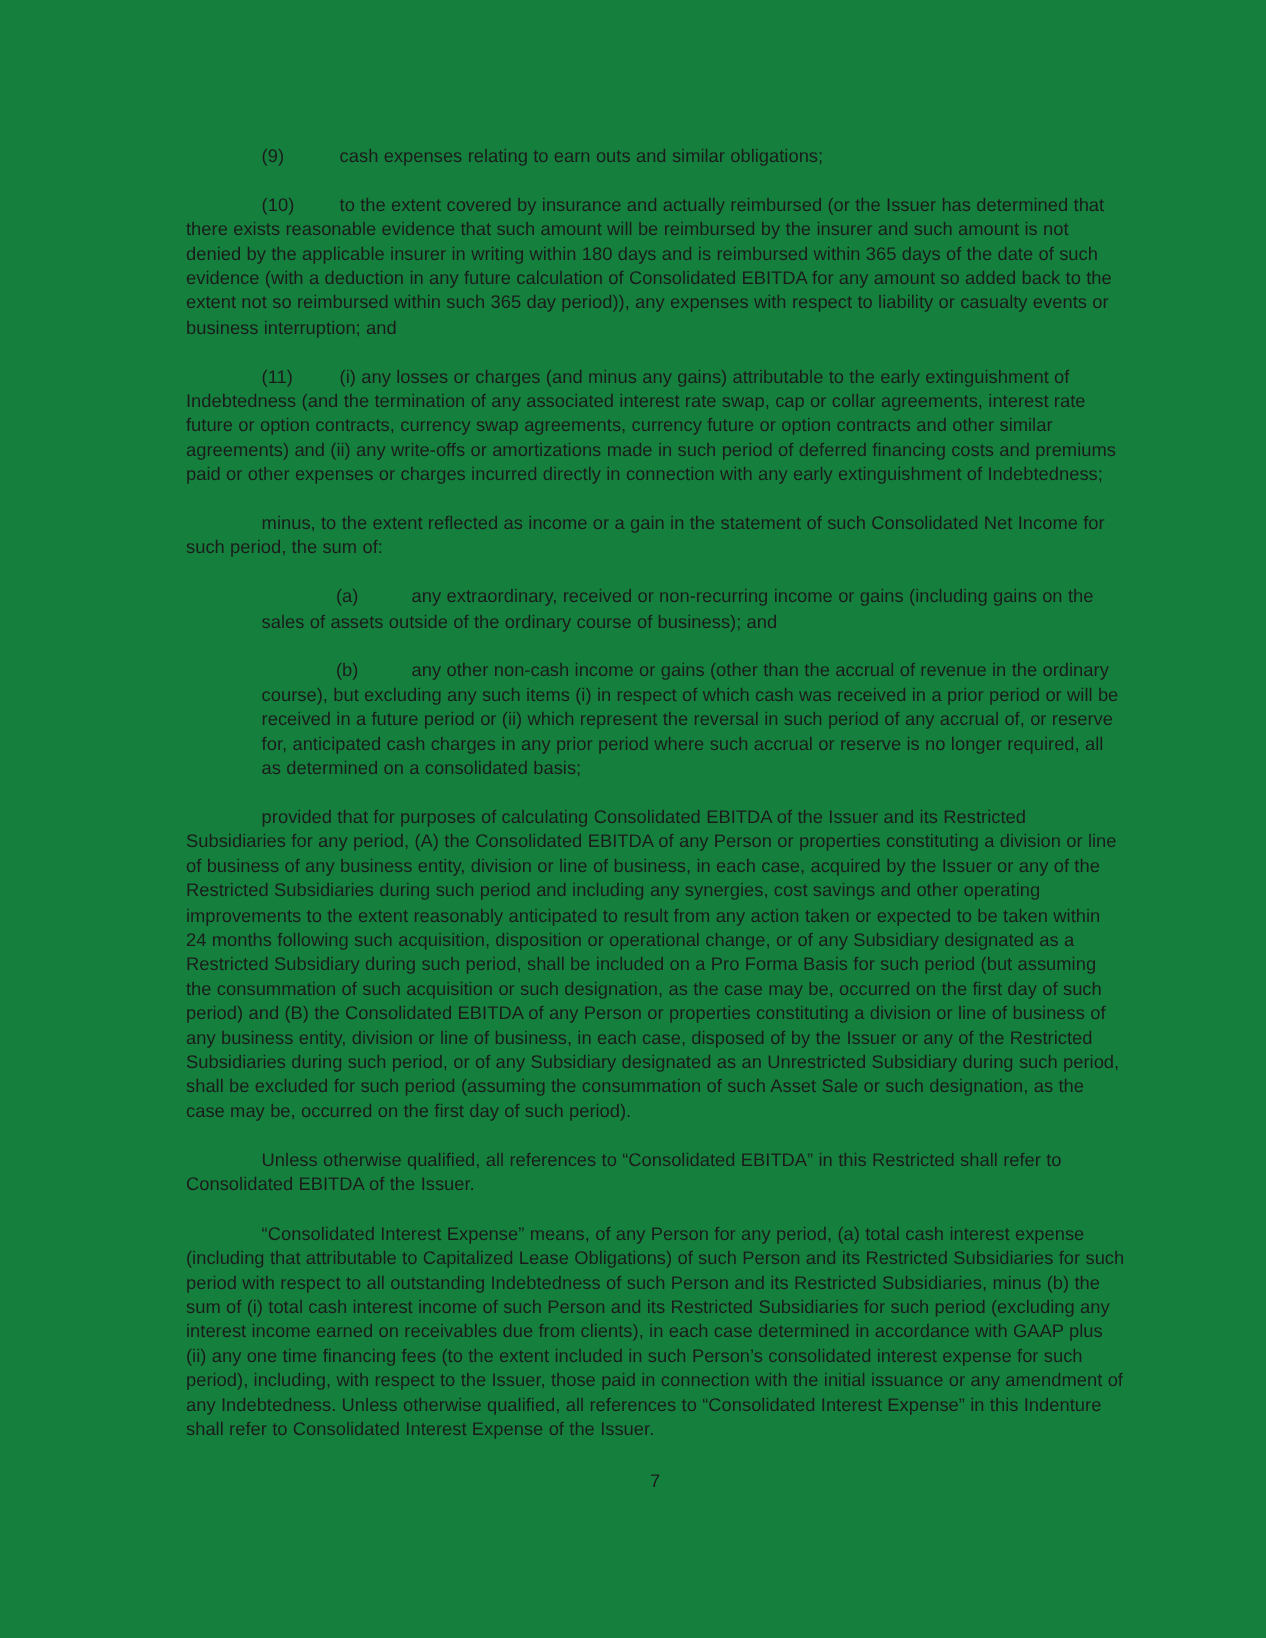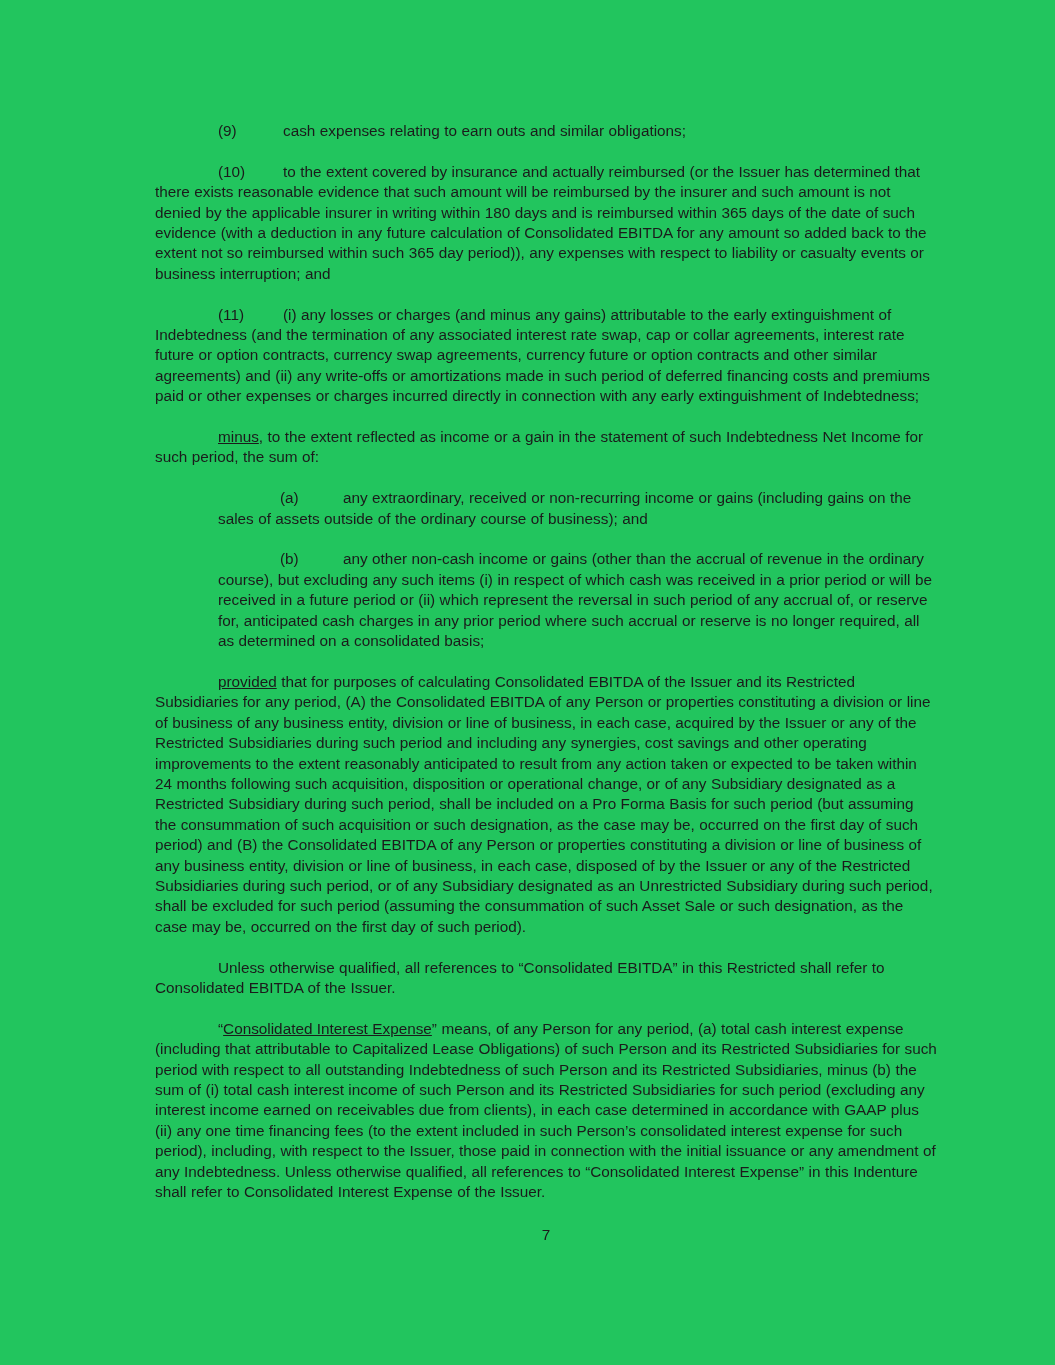"(9) cash expenses relating to" .page { background: #22c55e -> #15803d }
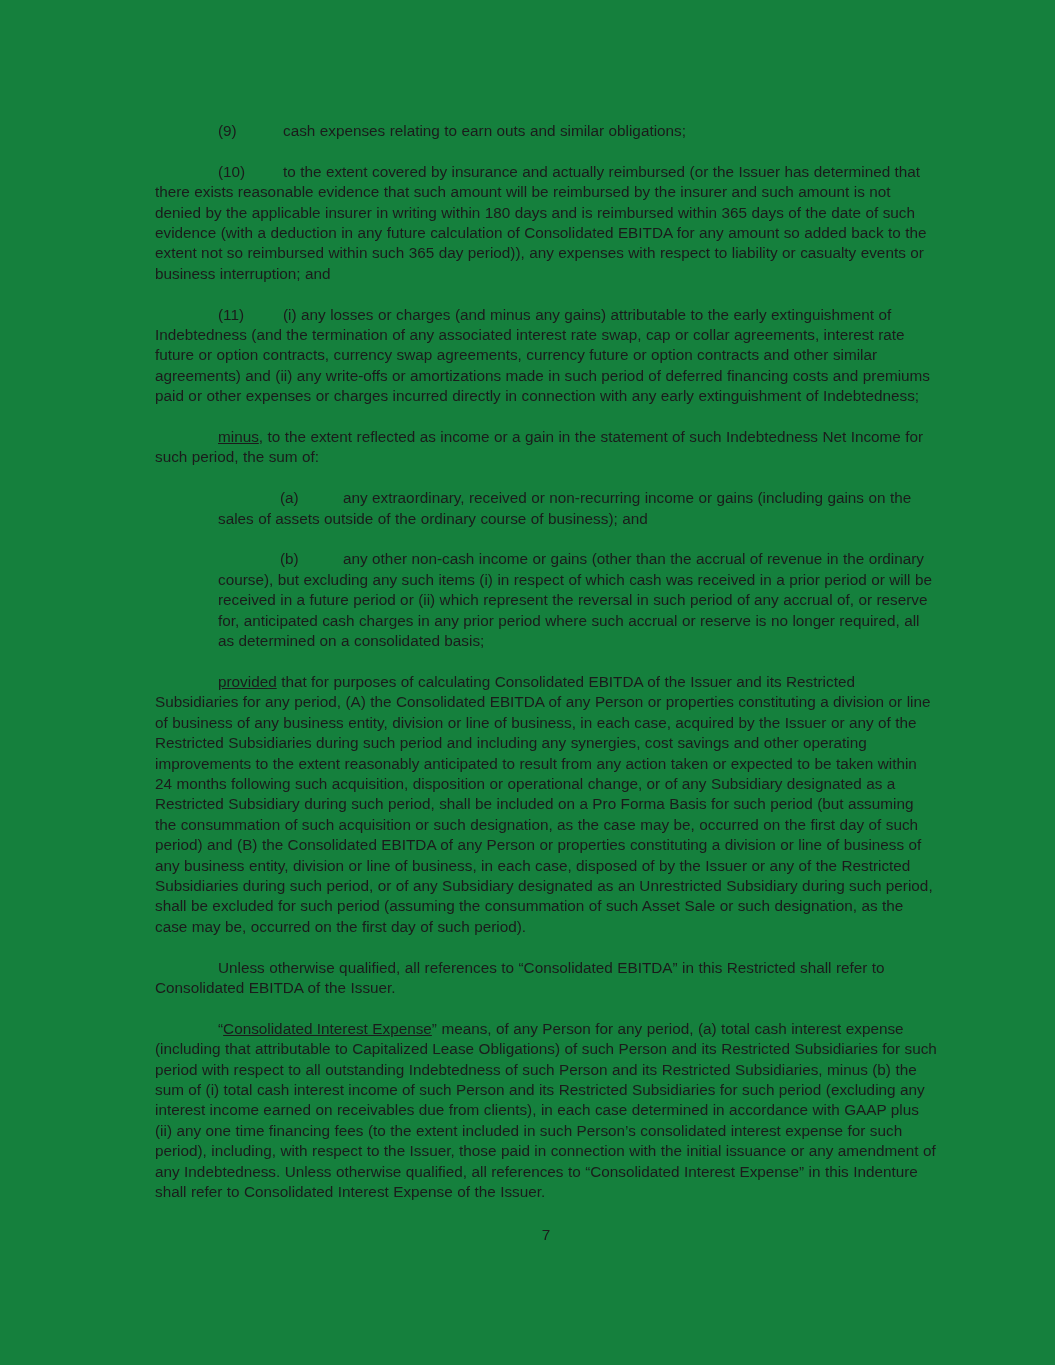"minus" .u { text-decoration: underline -> none }
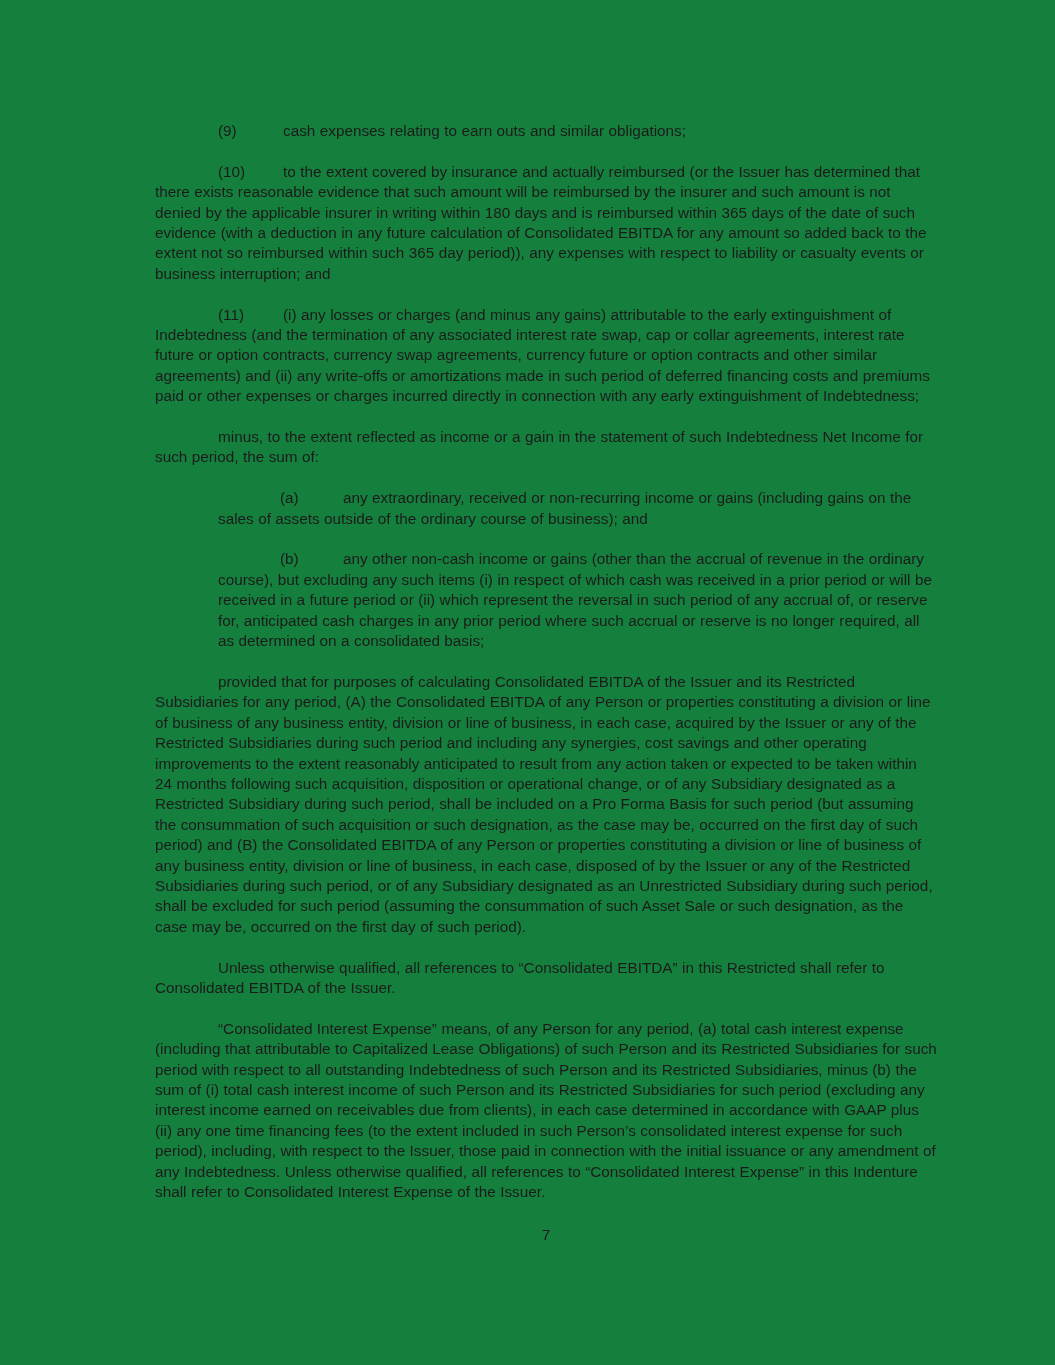", to the extent reflected" span { text: Indebtedness -> Consolidated }
